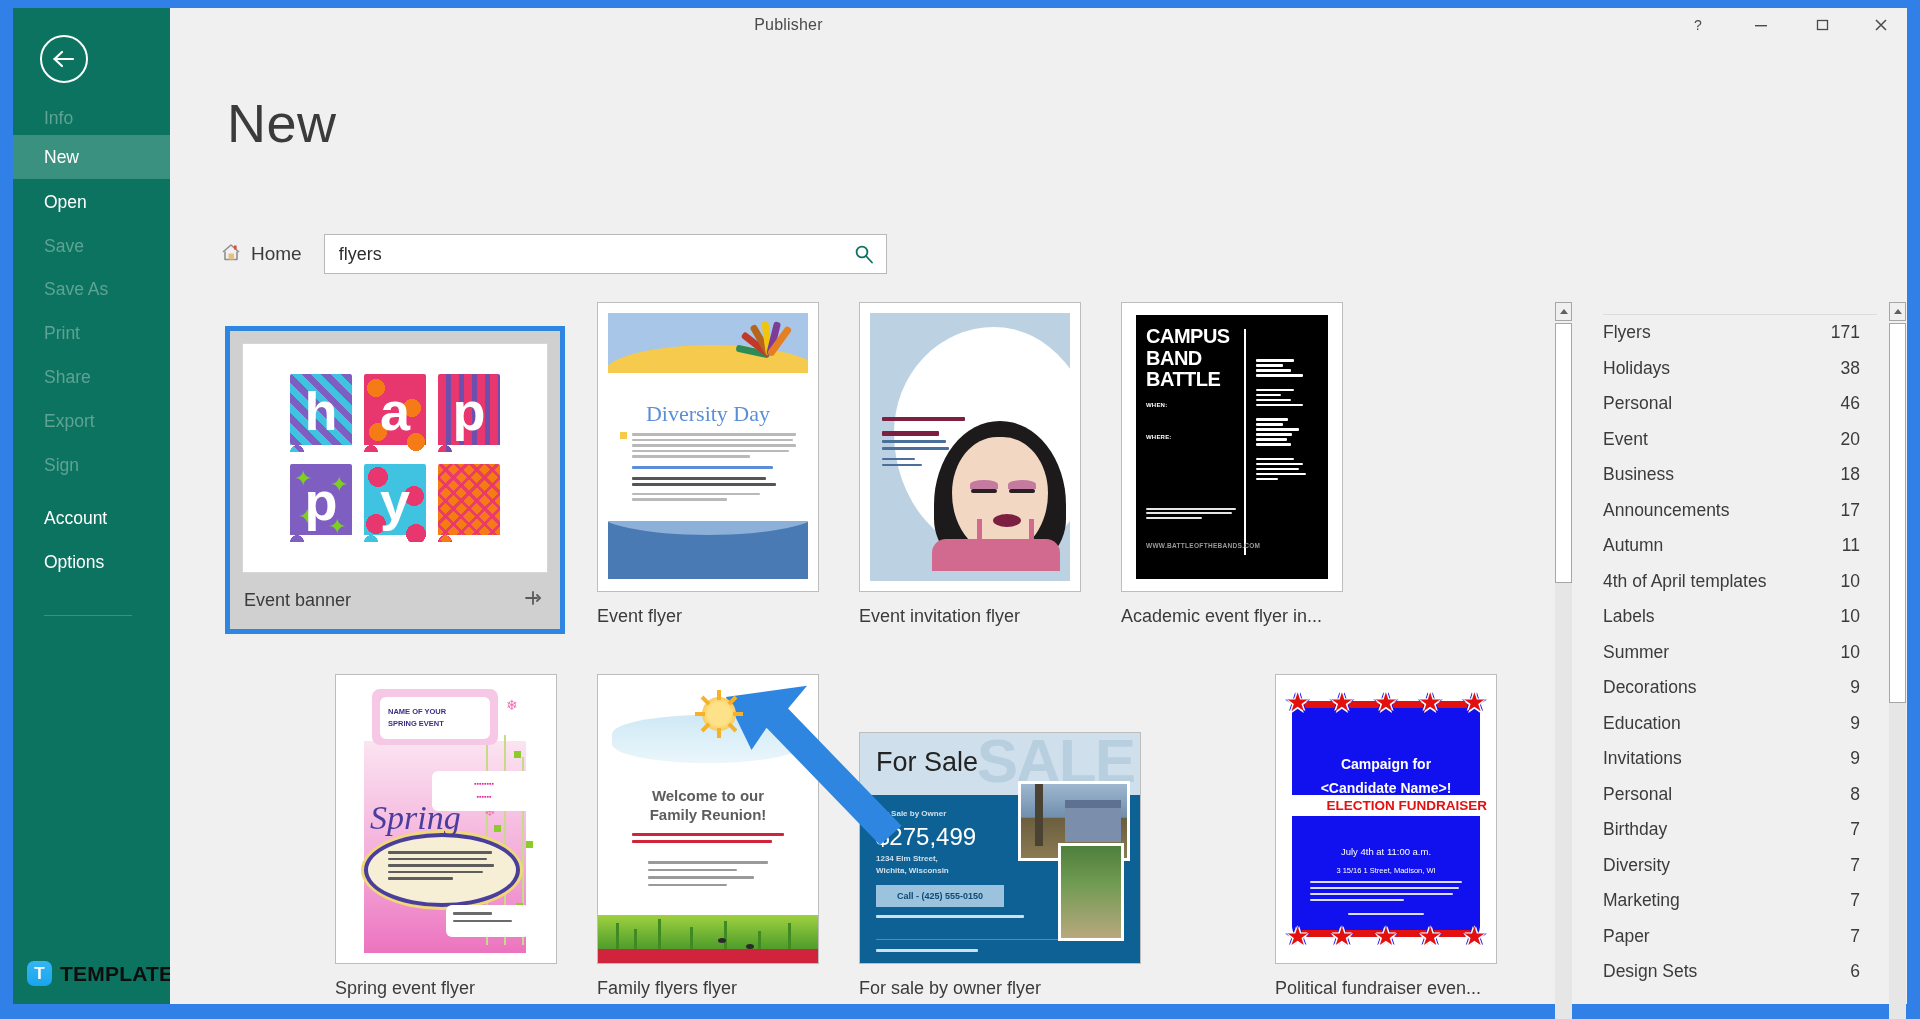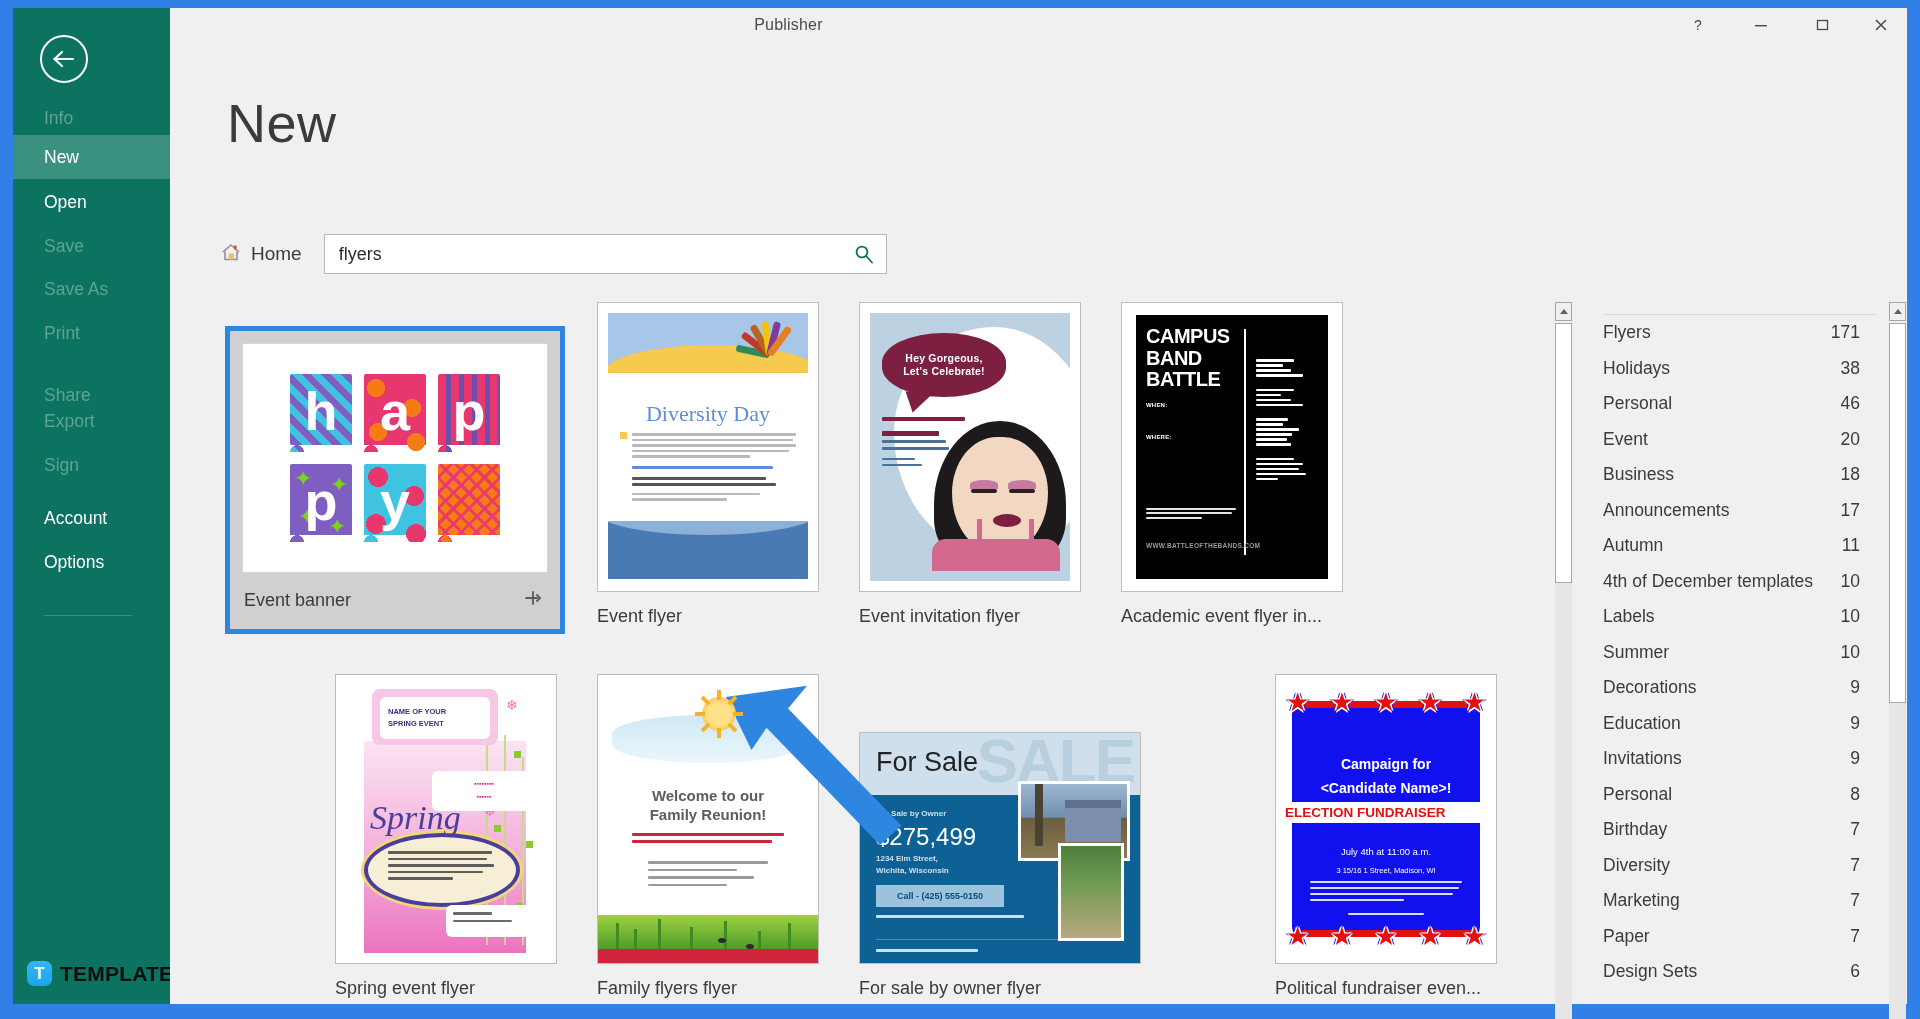"Hey Gorgeous," div.bubble { html: <div> <b>Hey Gorgeous,</b> <b>Let's Celebrate!</b> </div> -> none }
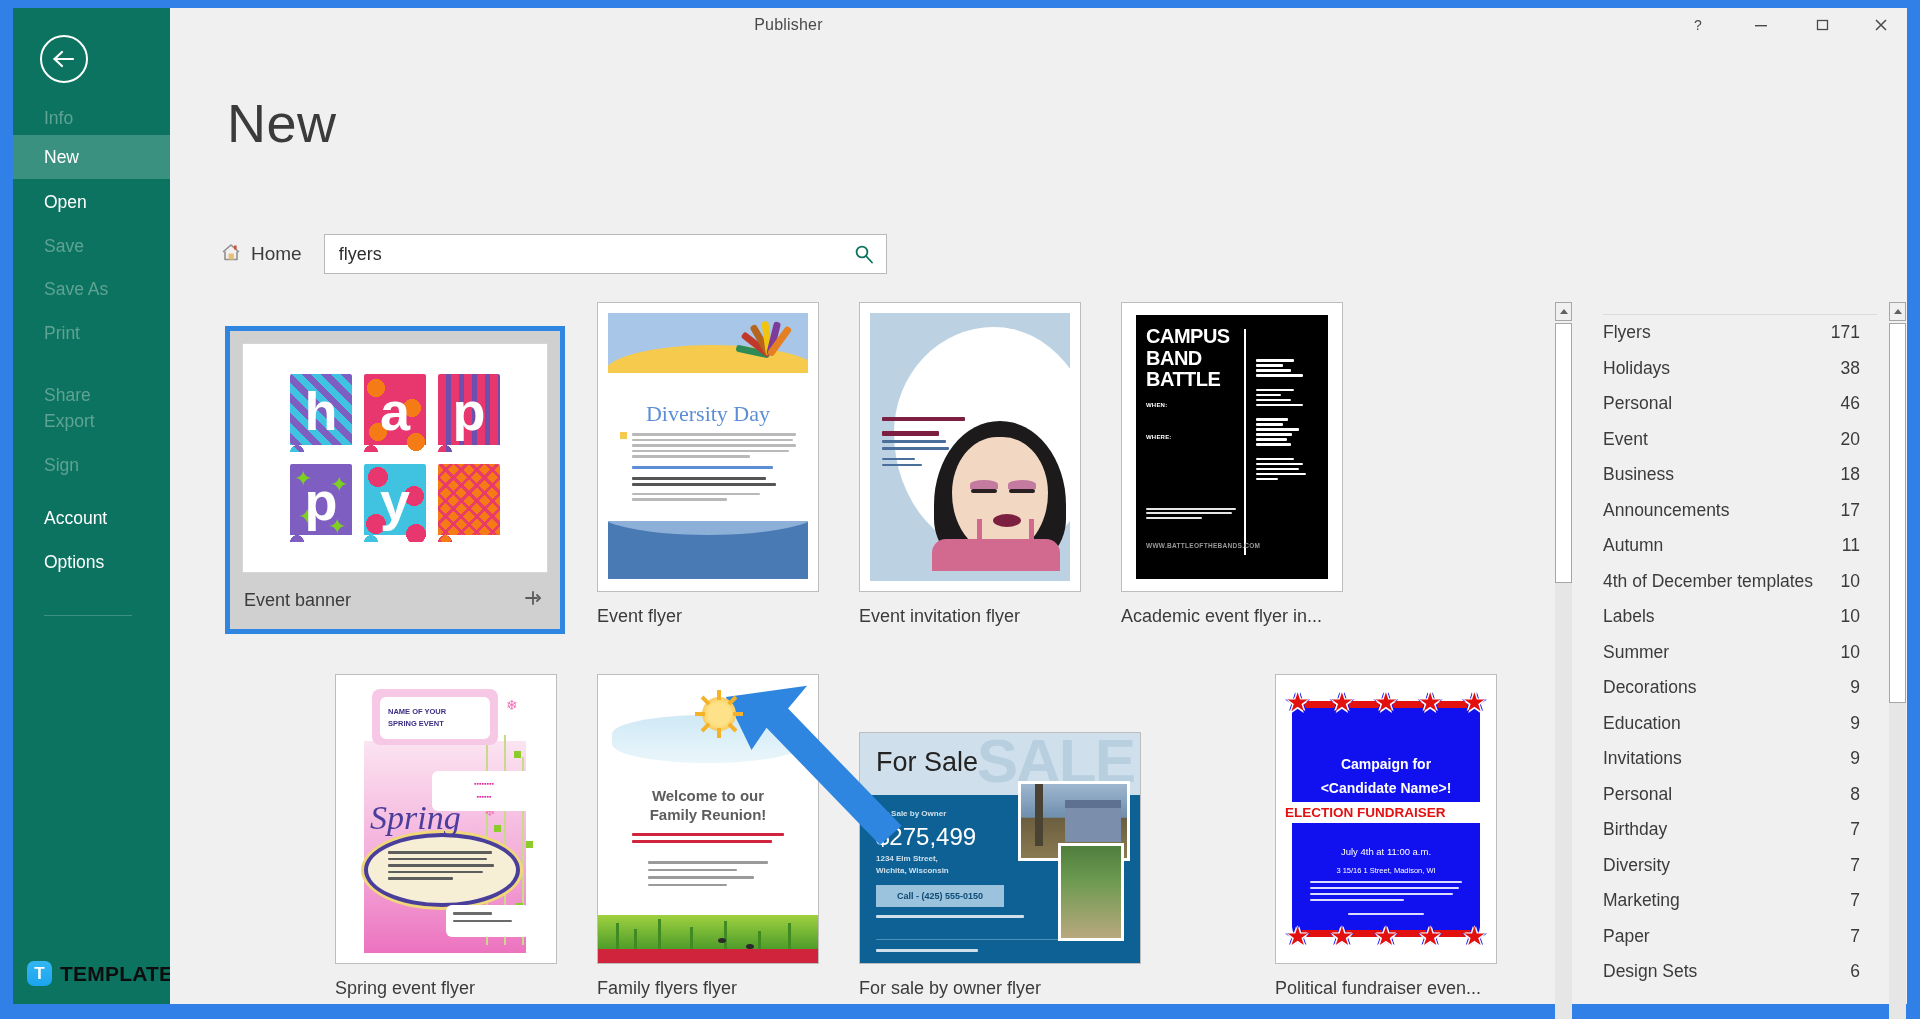"Share" div.navitem { top: 365px -> 347px }
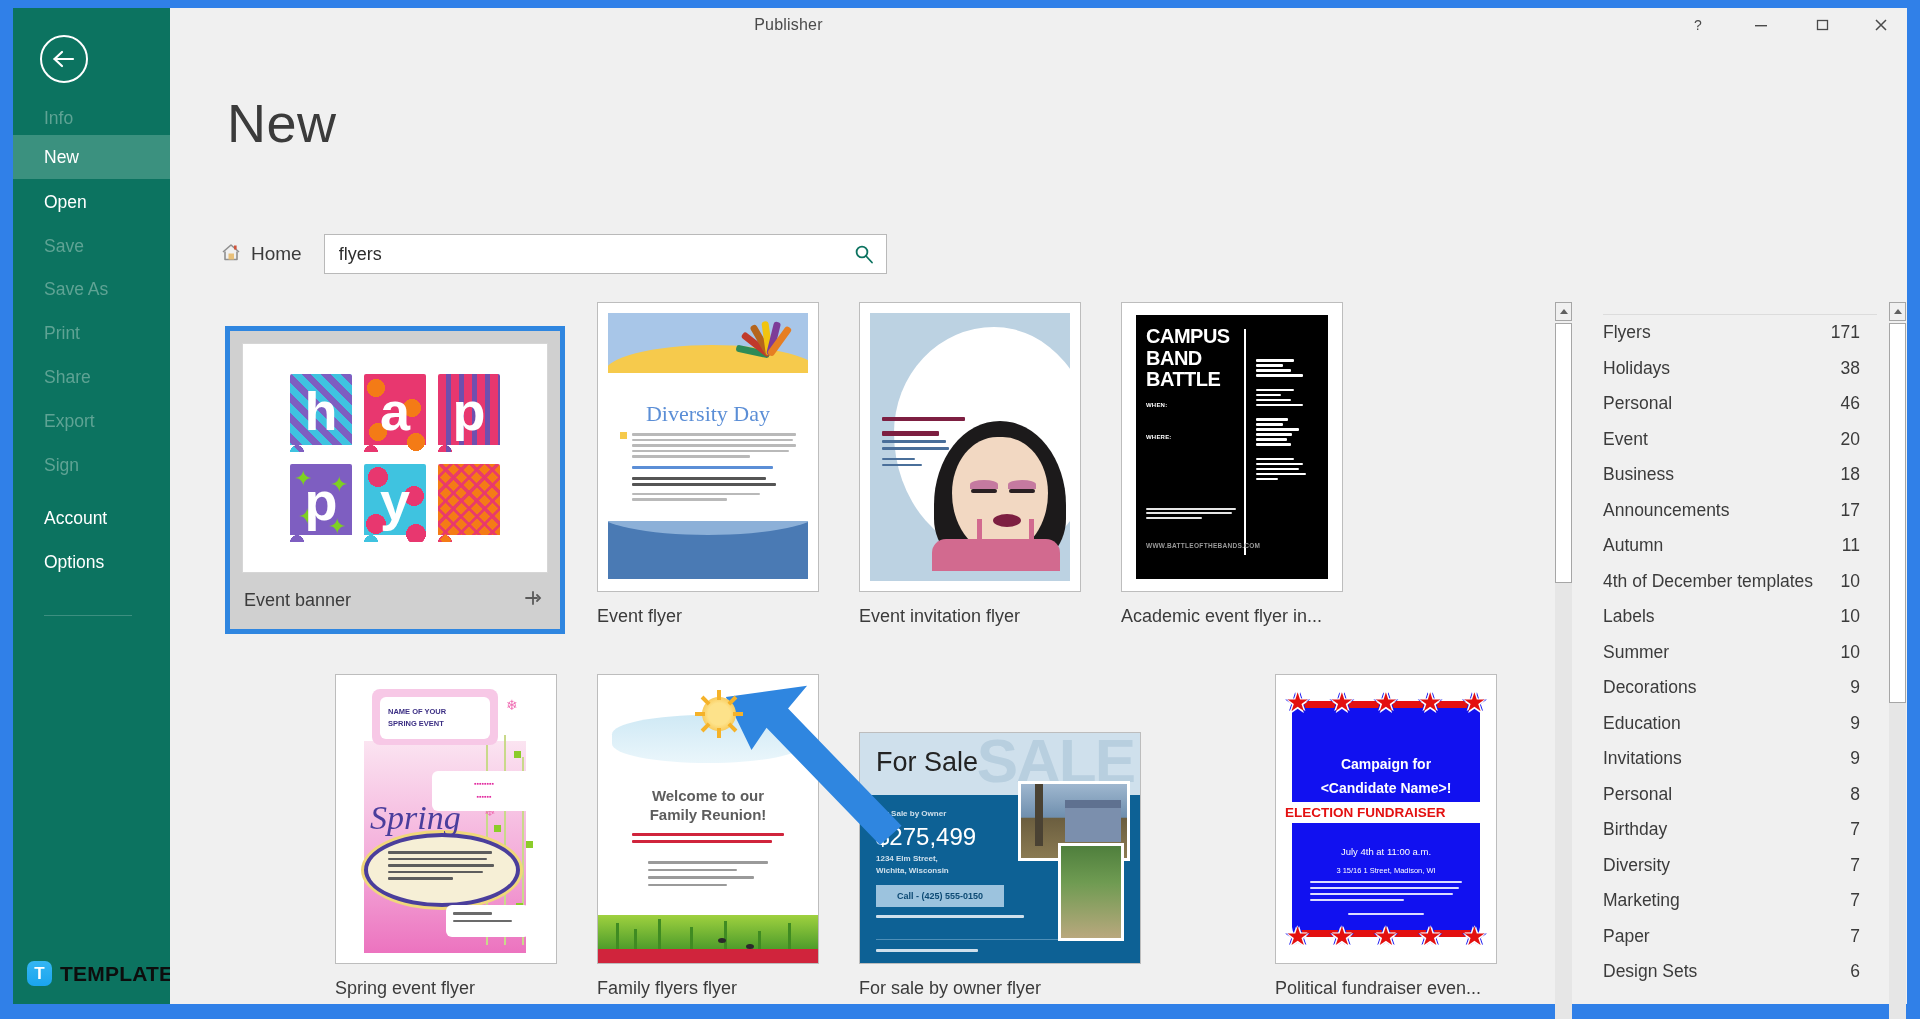"4th of December templates" span { text: December -> April }
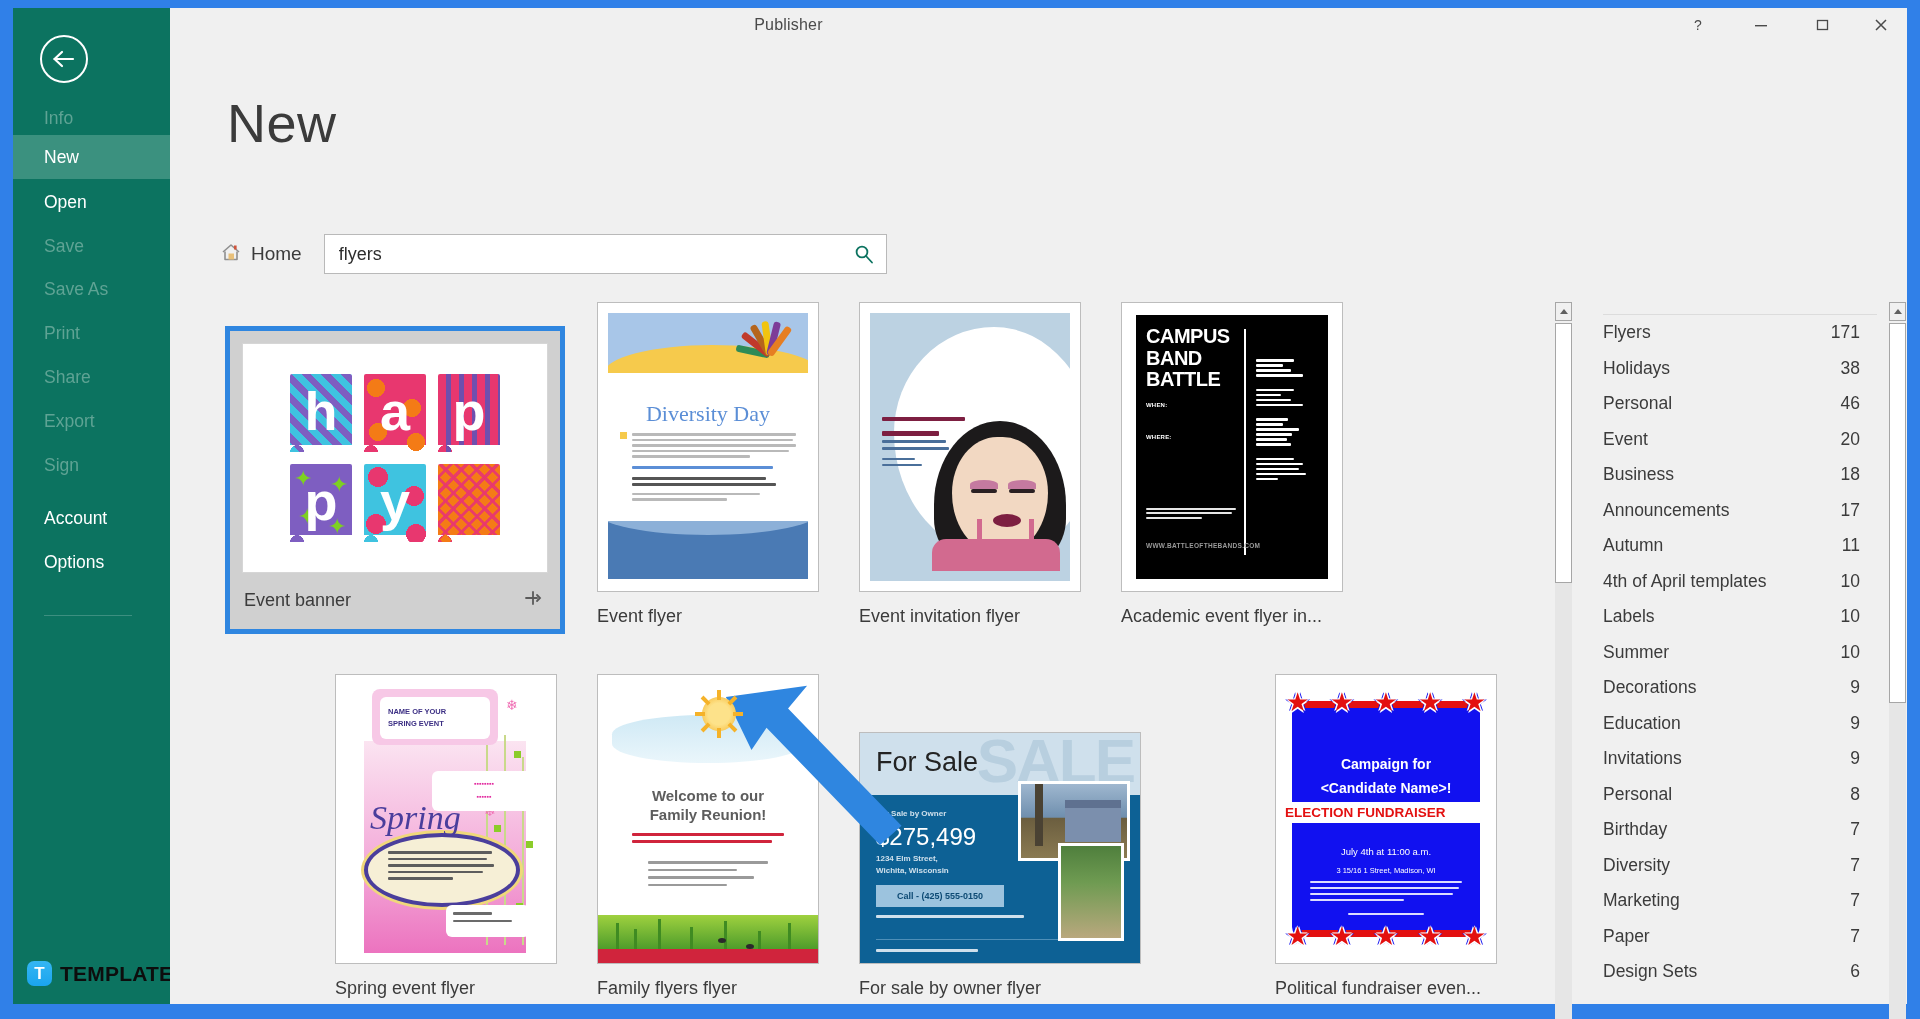"ELECTION FUNDRAISER" .pf .ef { text-align: left -> right; top: 127px -> 120px }
